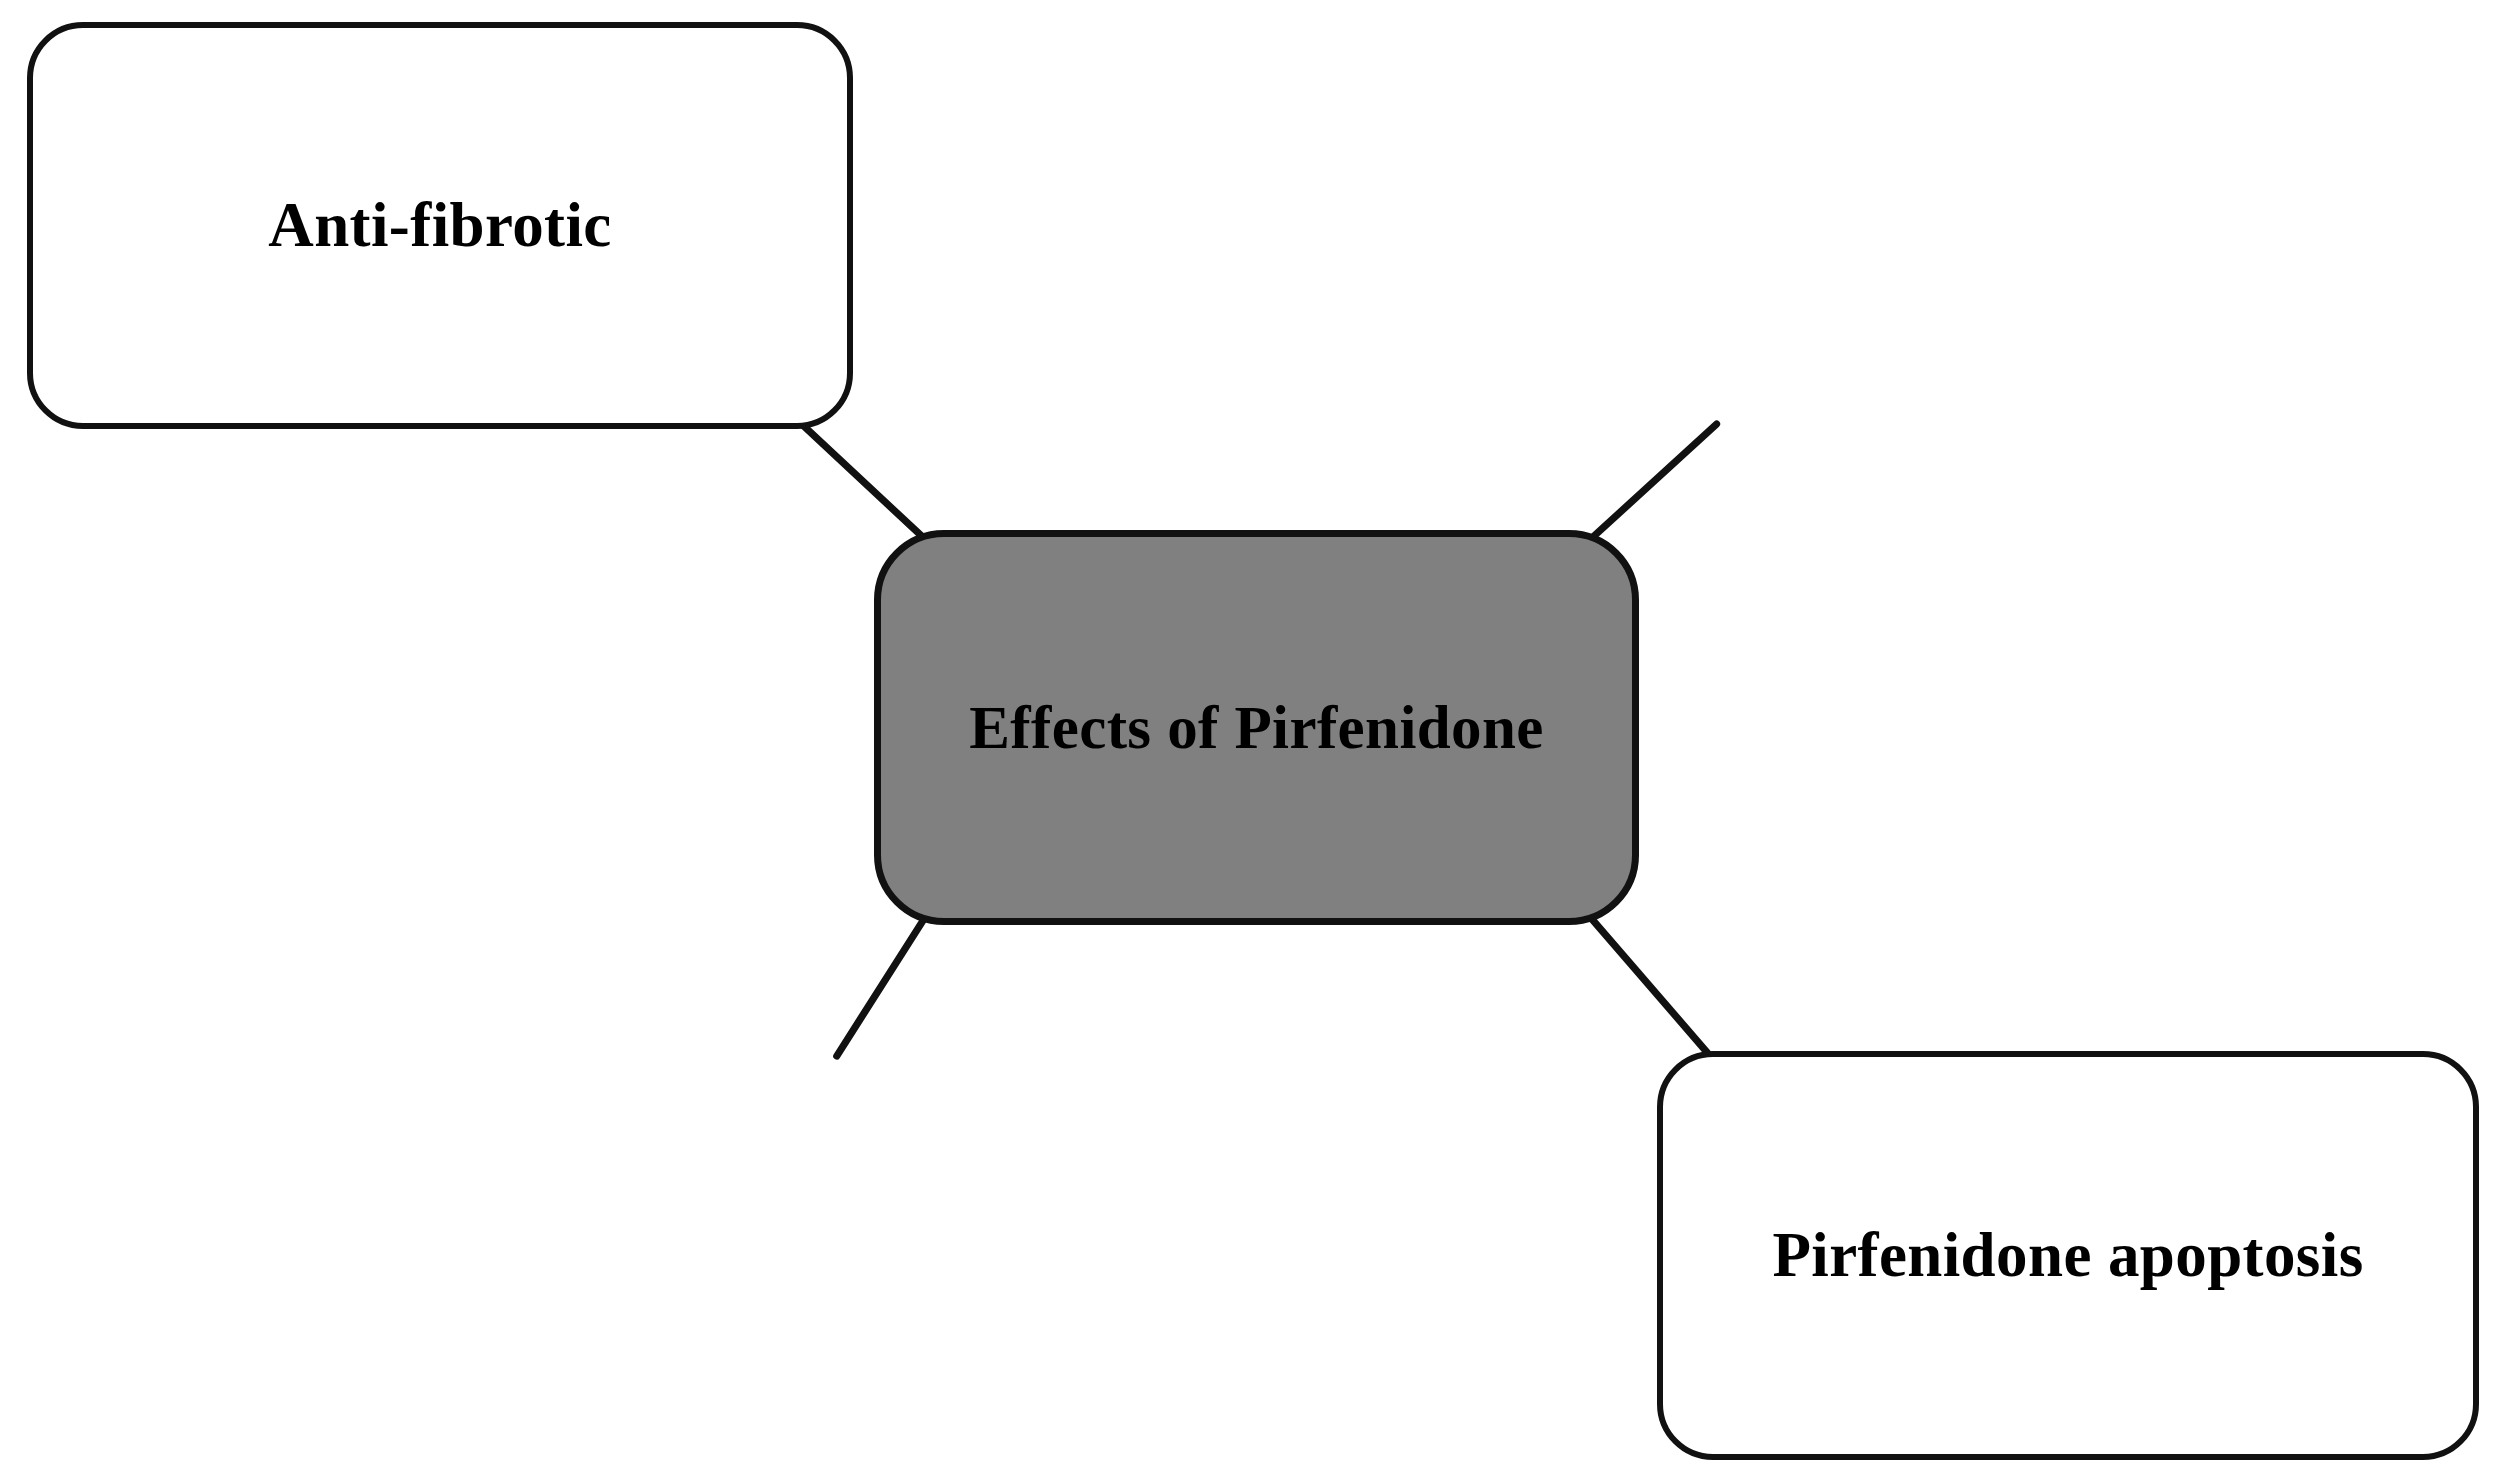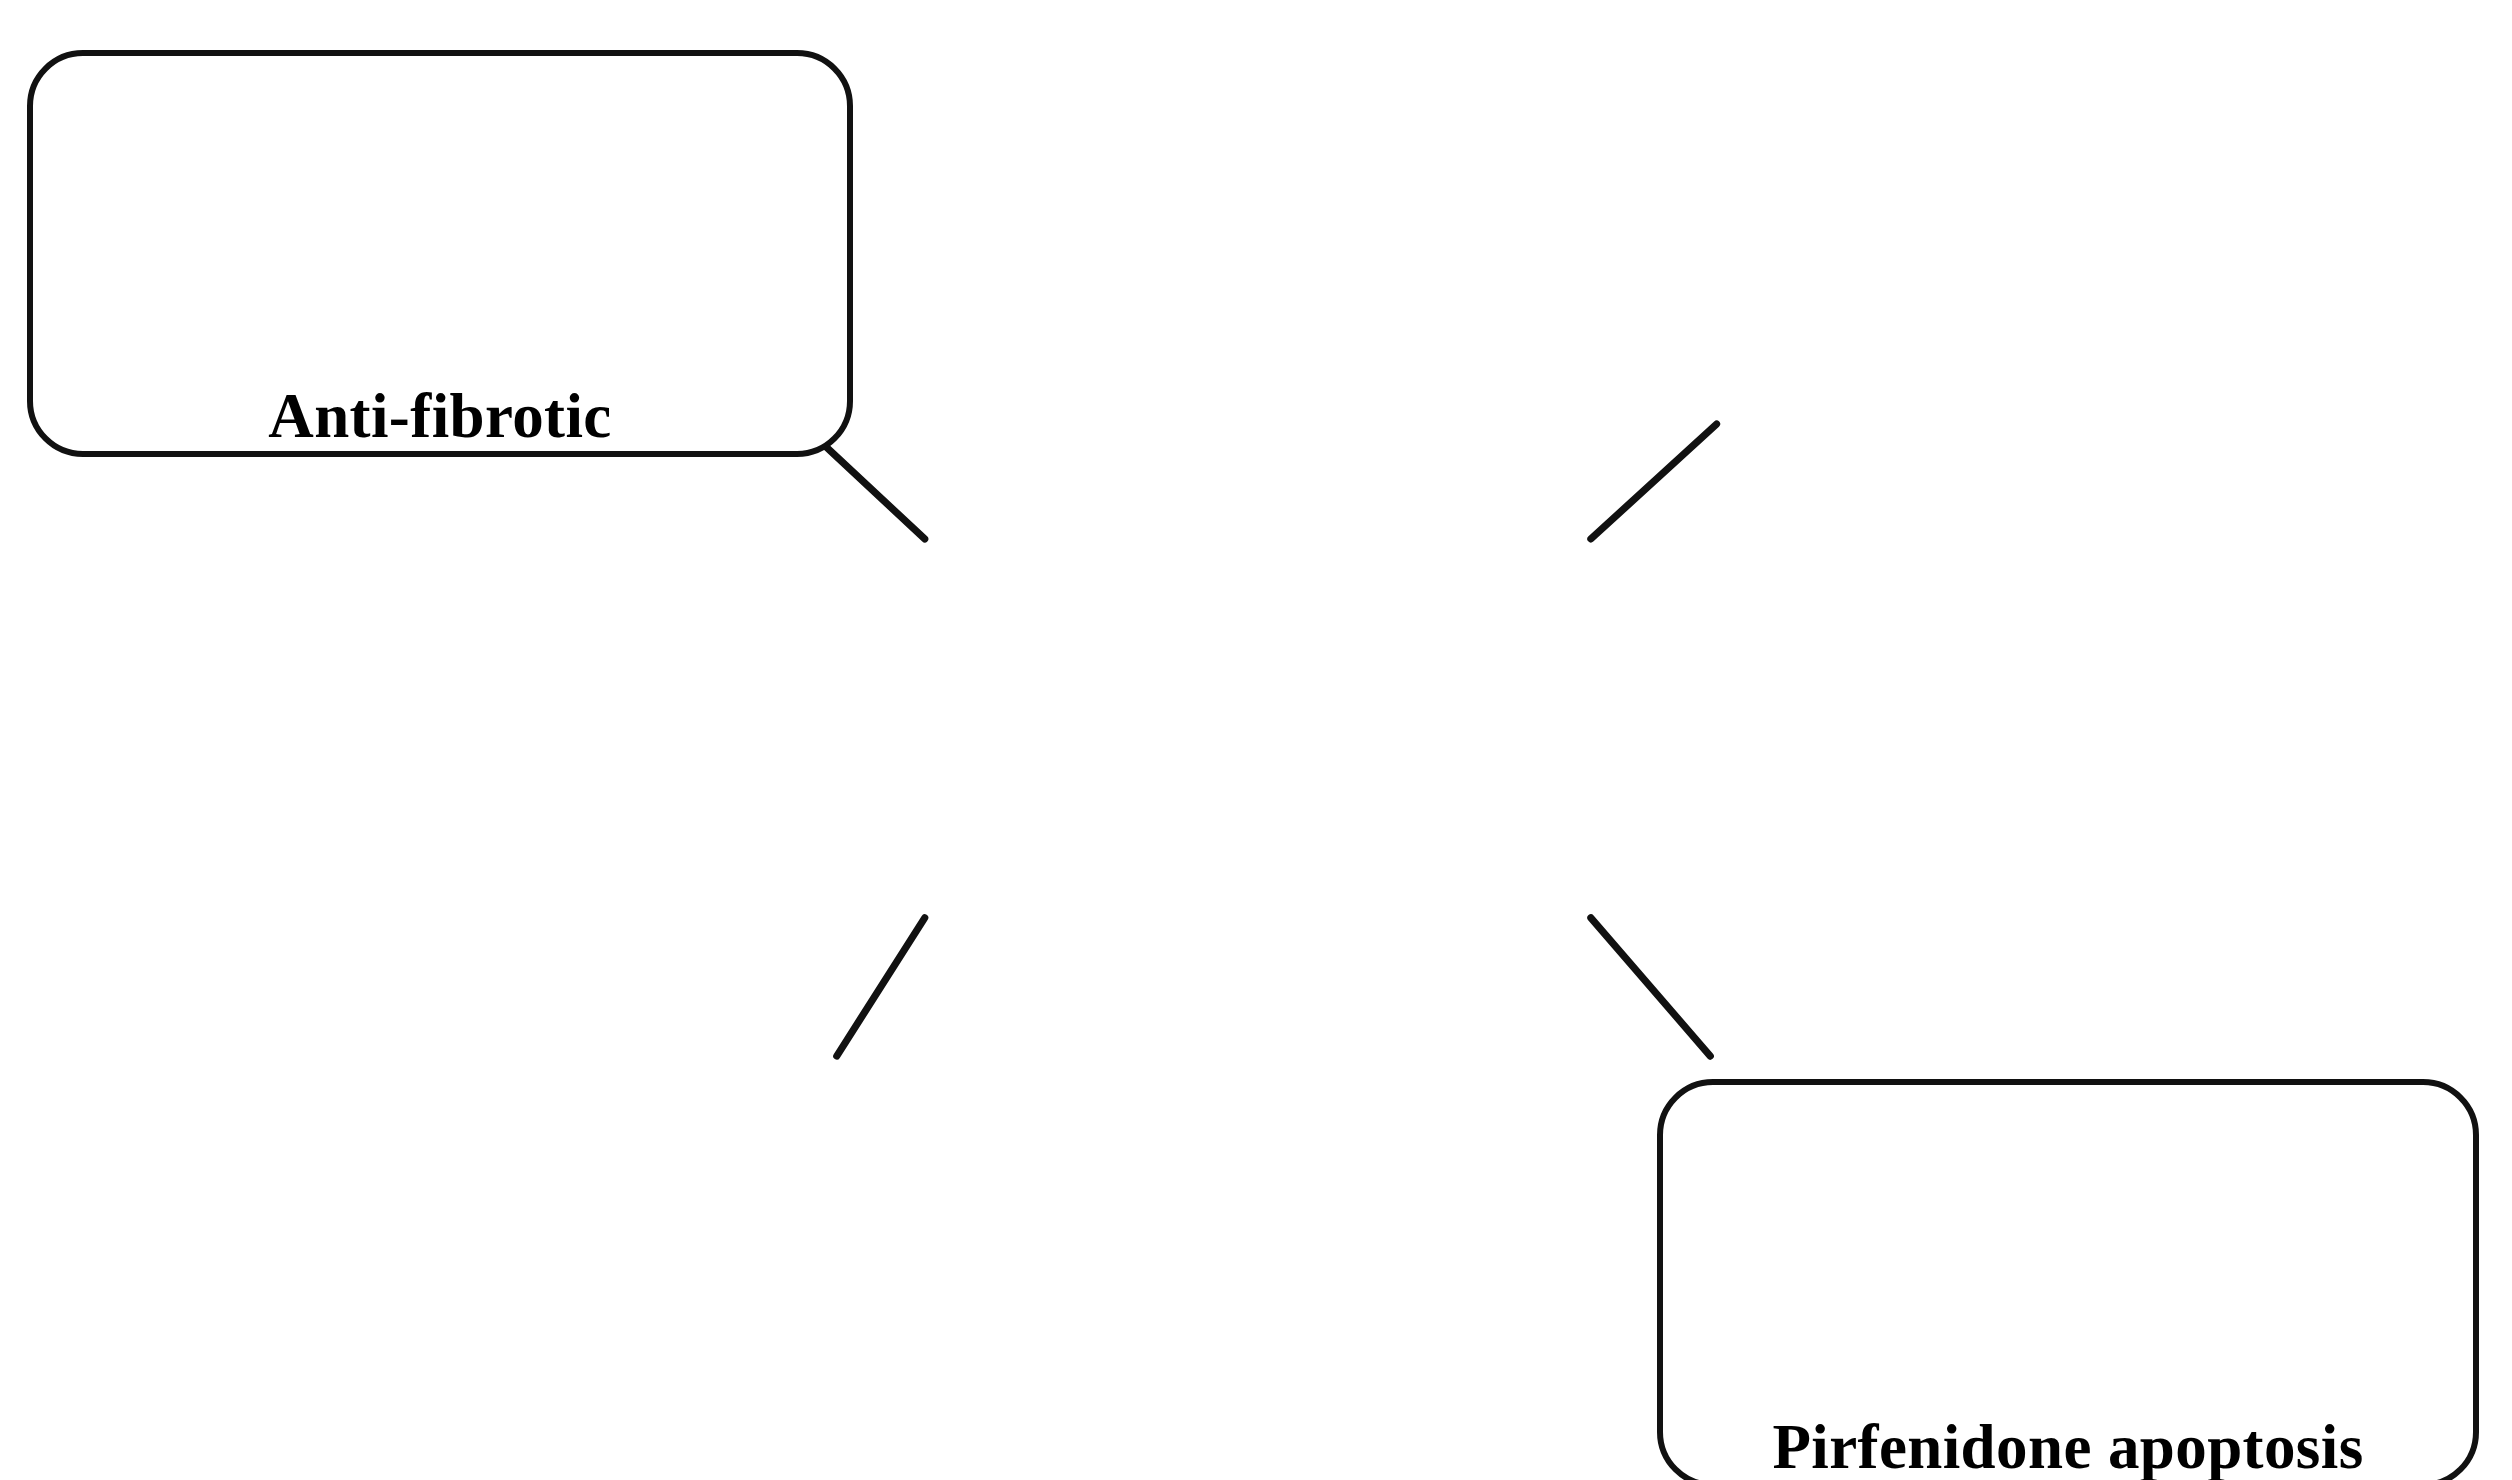"Anti-fibrotic" .node { align-items: flex-end -> center; margin-top: 28px -> none }
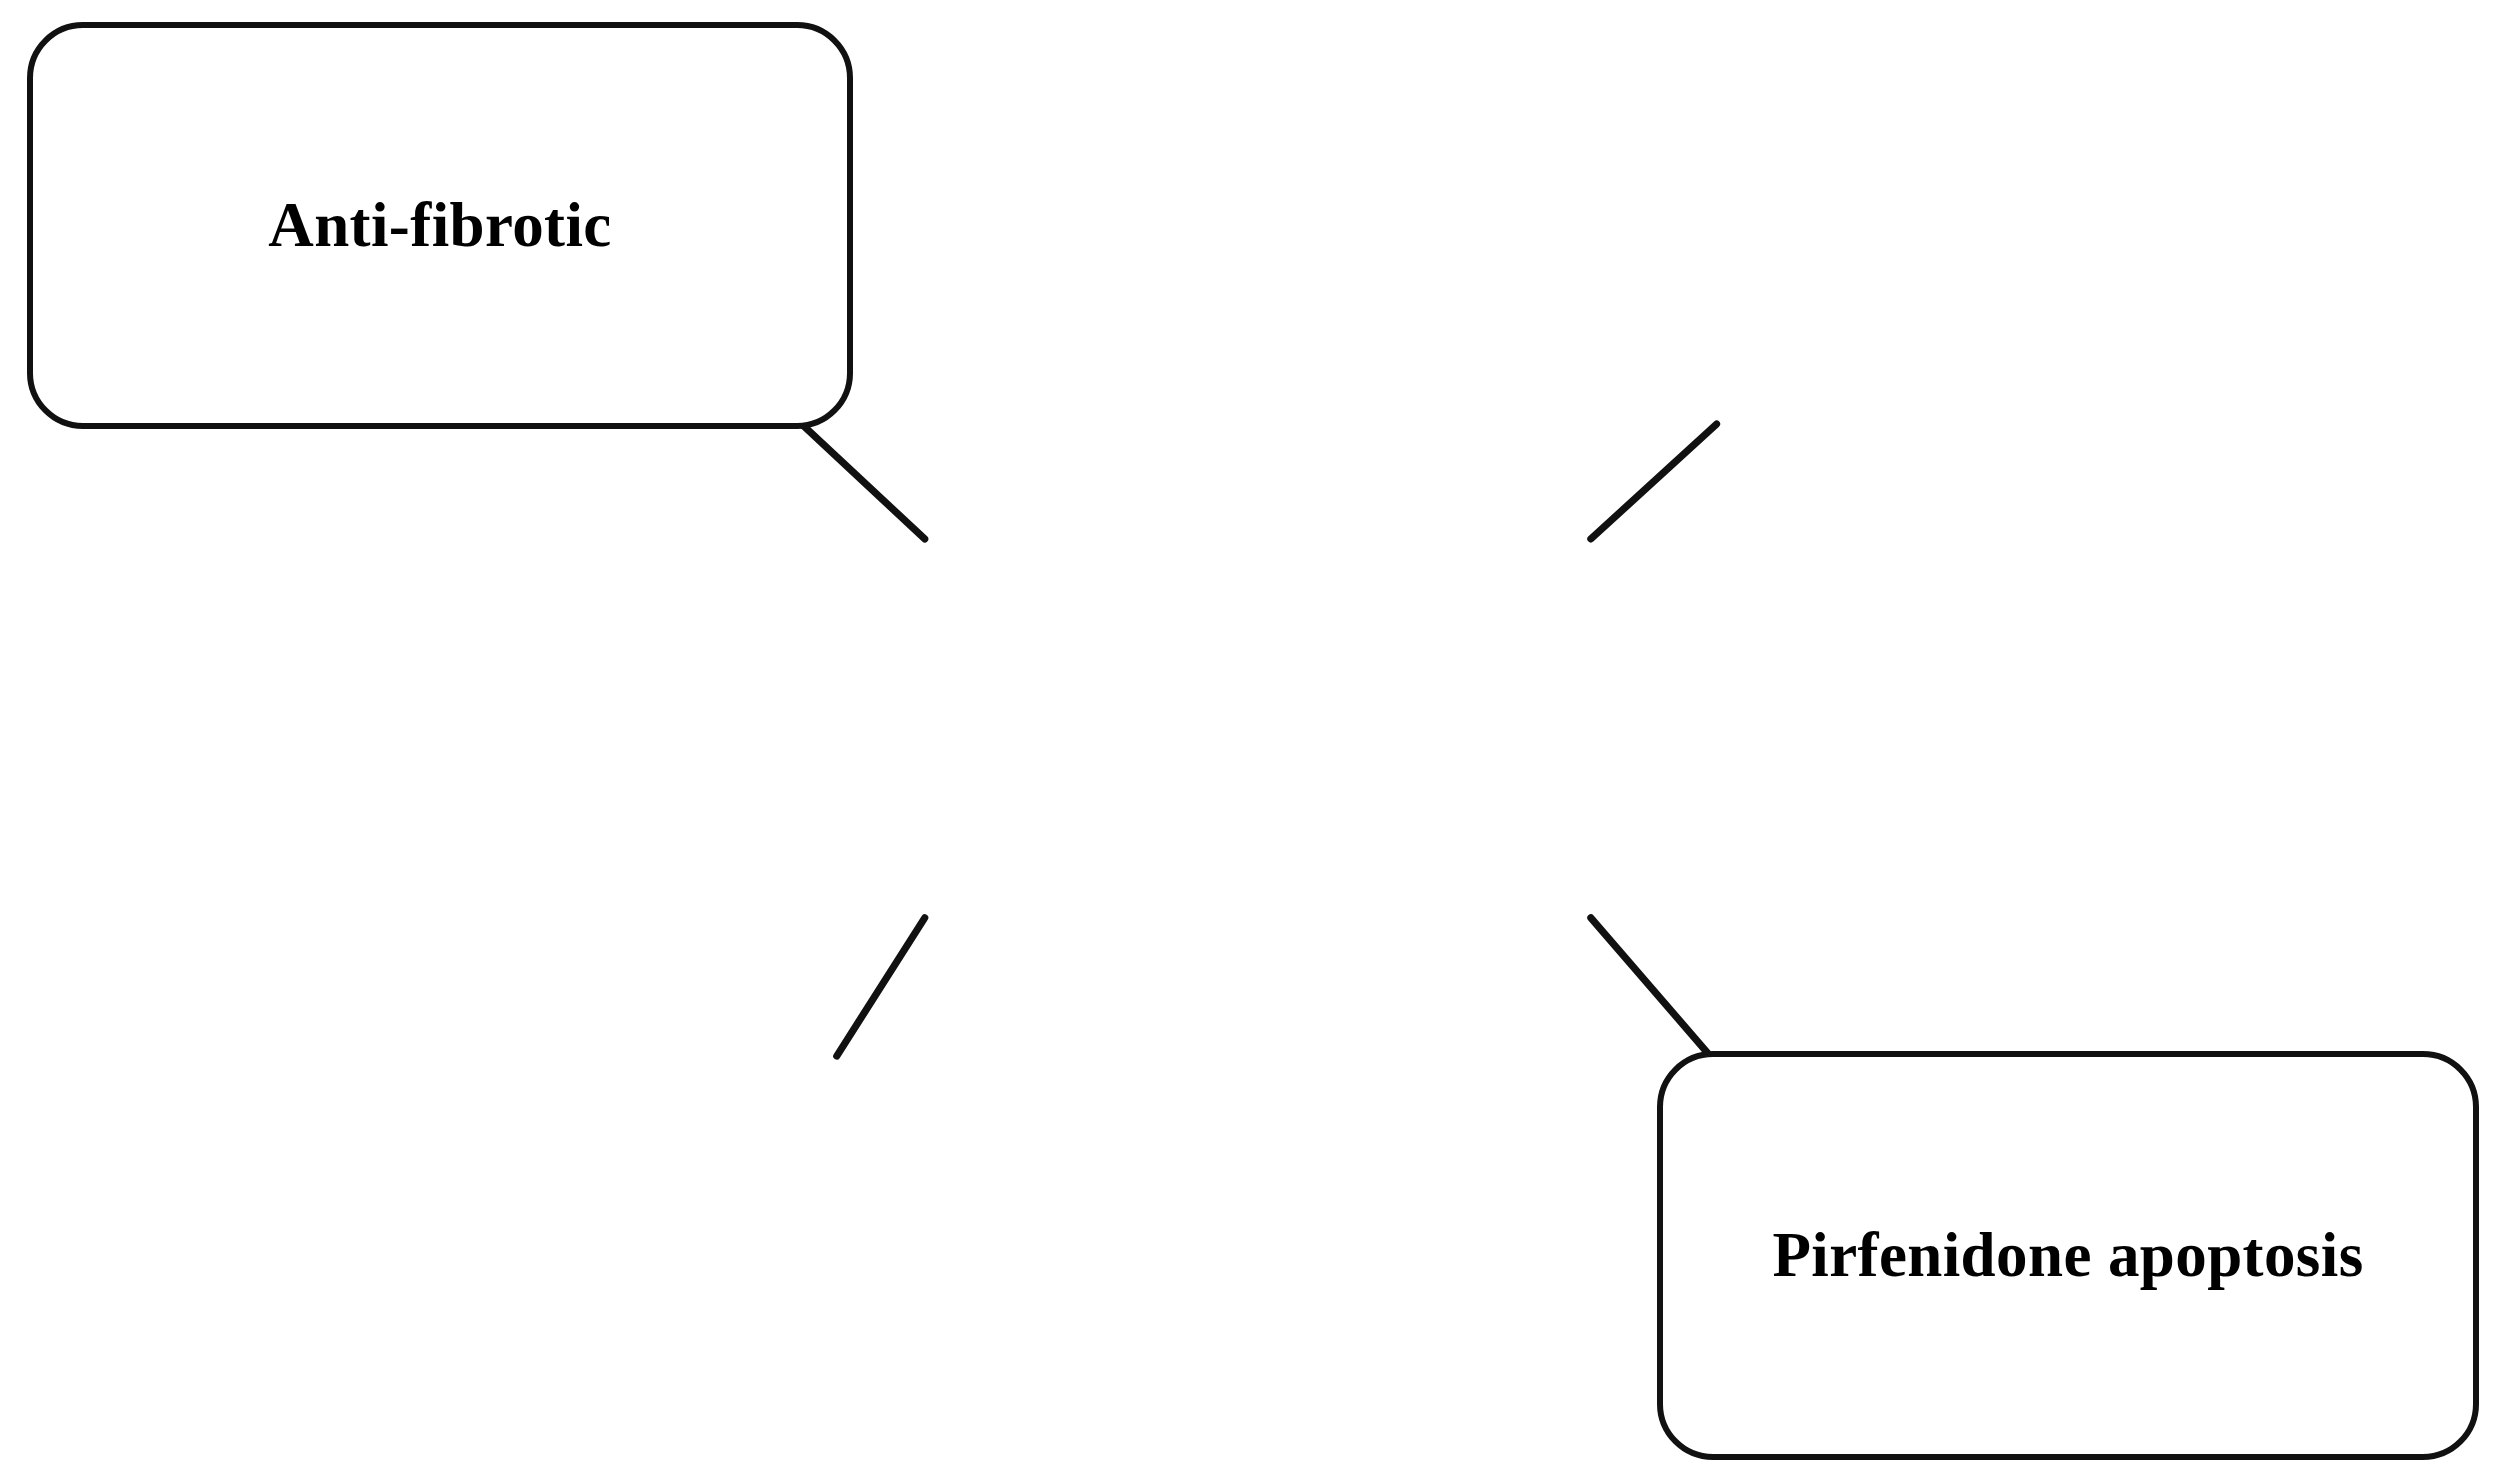"Effects of Pirfenidone" div.node { html: none -> <div> <span>Effects of Pirfenidone</span> </div> }
